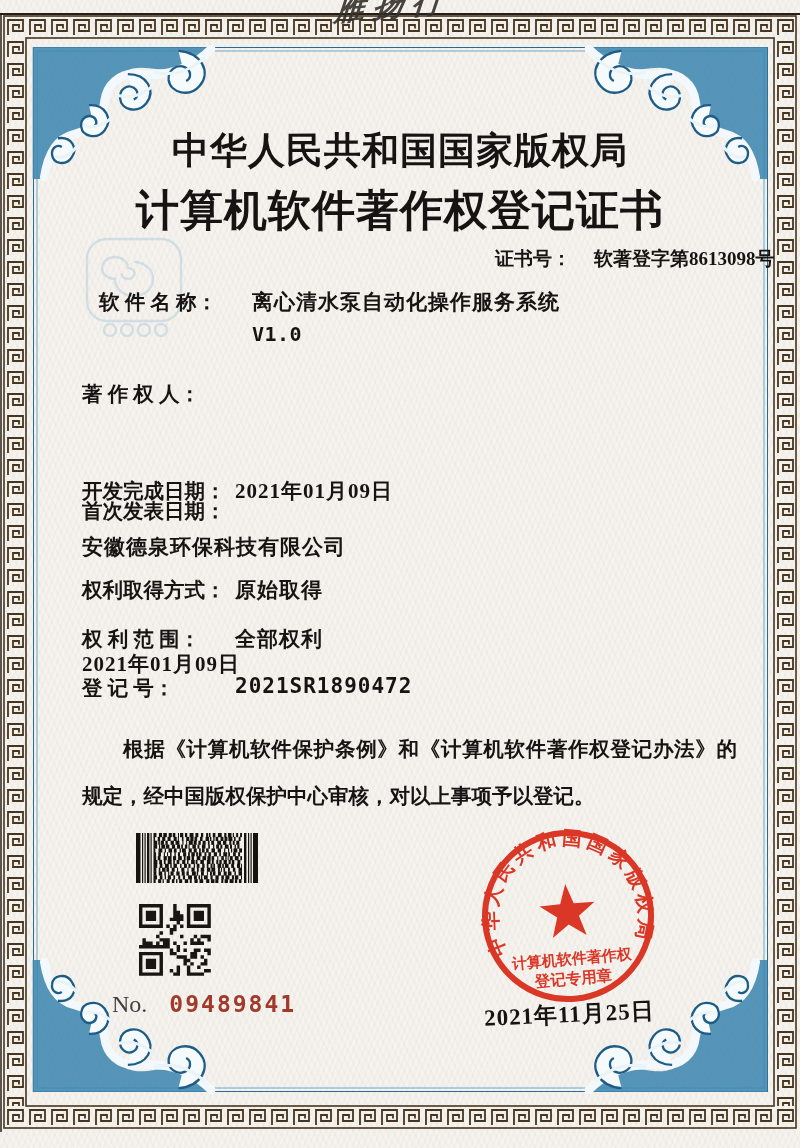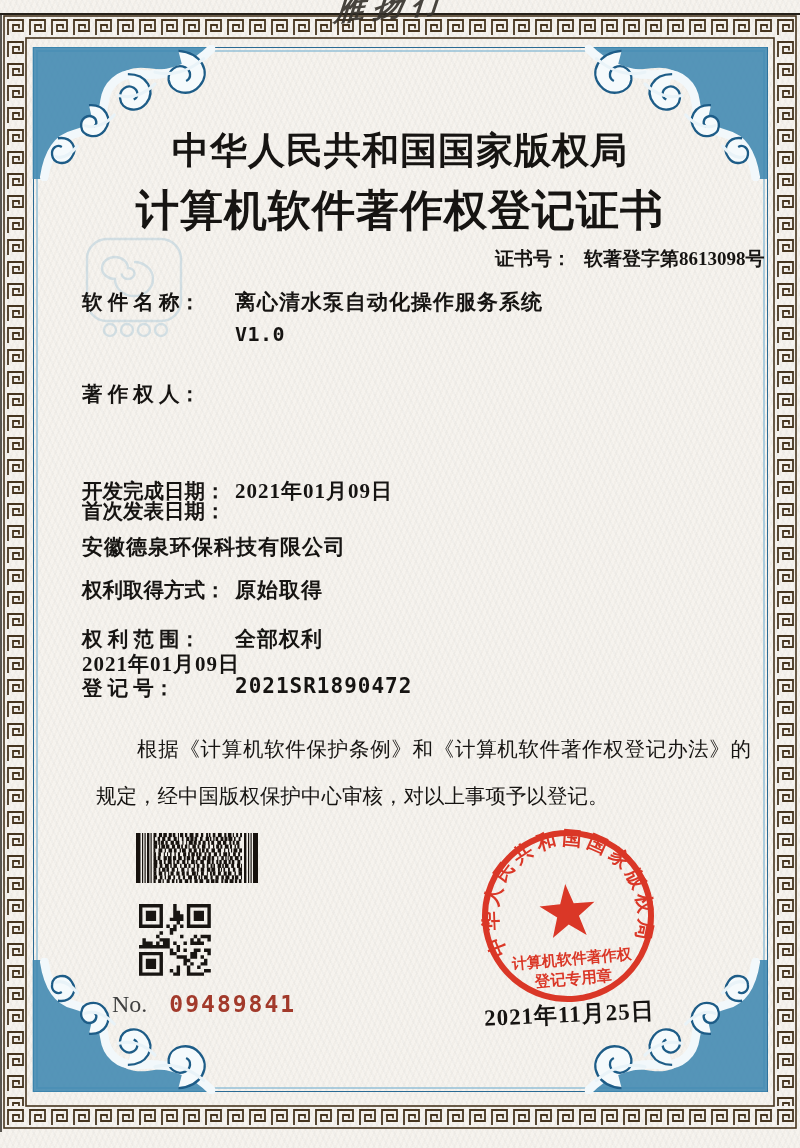"证书号：" .cert-no .cn-label { margin-right: 13px -> 23px }
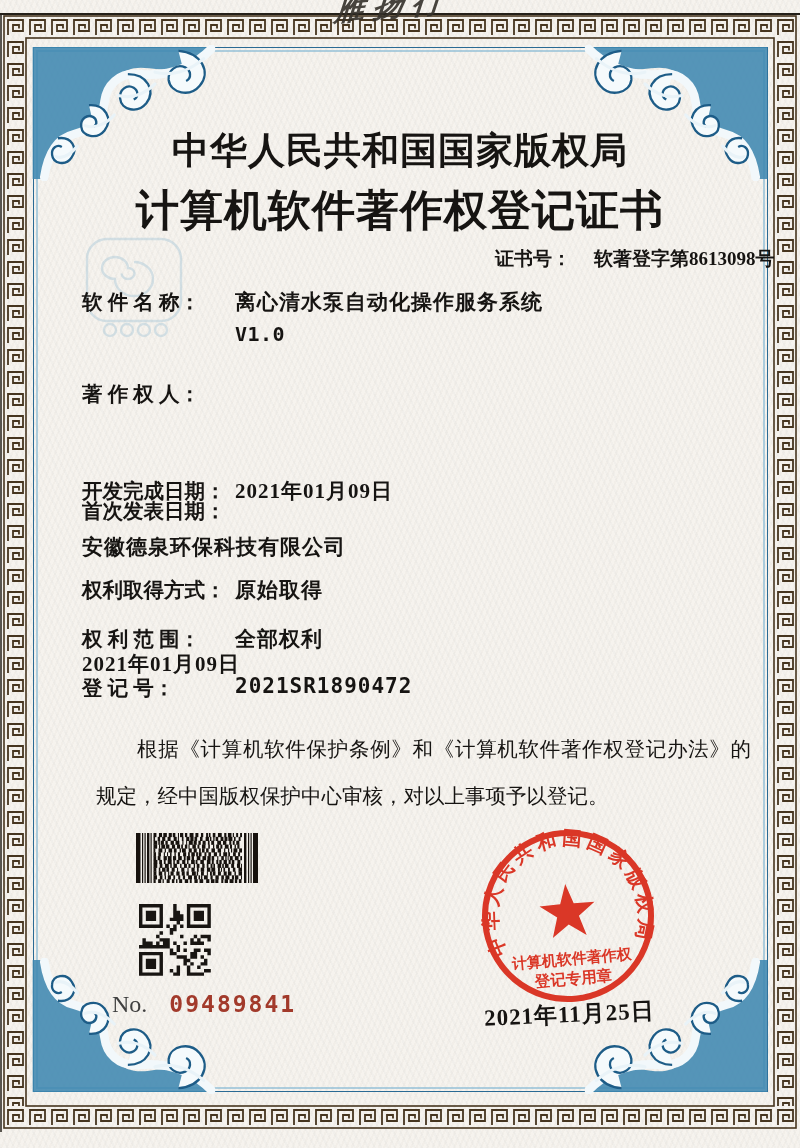"软 件 名 称：" .r-name { margin-left: none -> 17px }
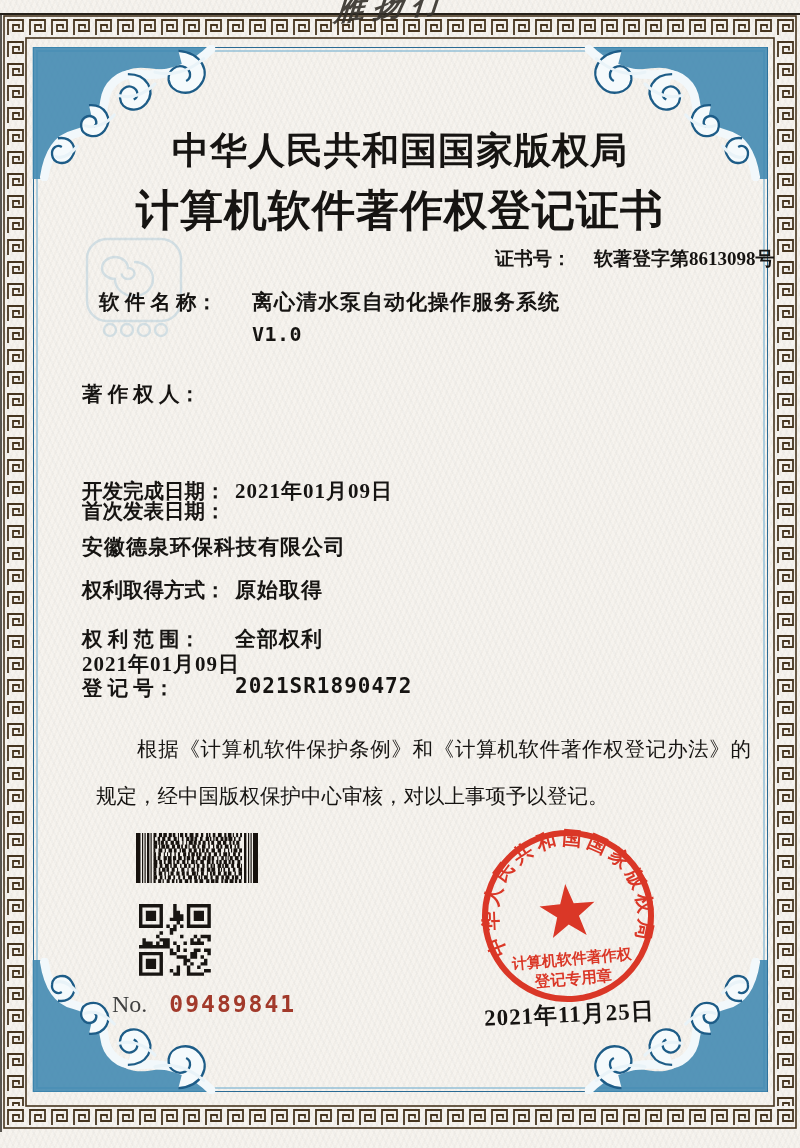"根据《计算机软件保护条例》和《计算机软件著作权登记办法》的规定，经中国版权保护中" .statement { font-weight: normal -> bold; left: 96px -> 82px }
